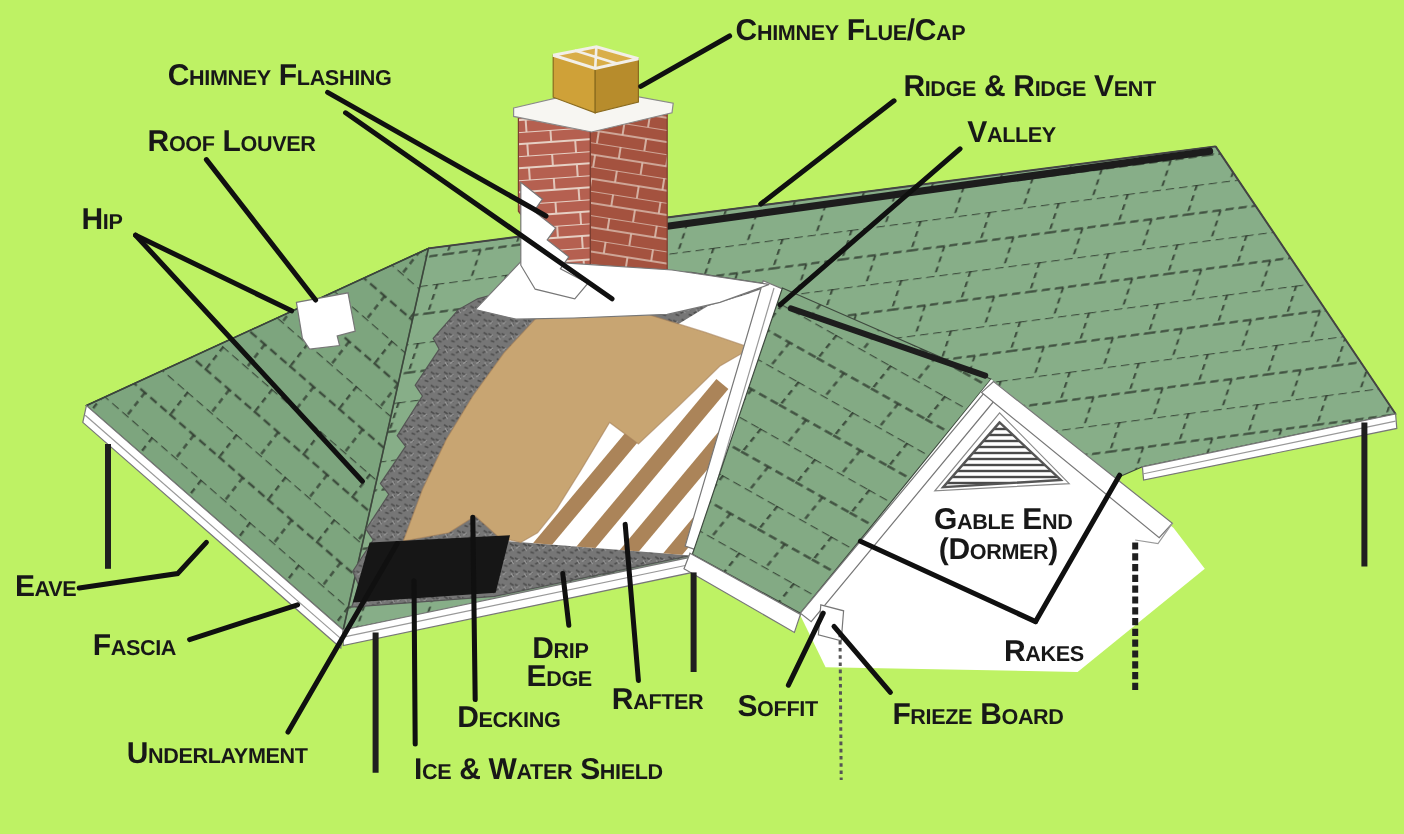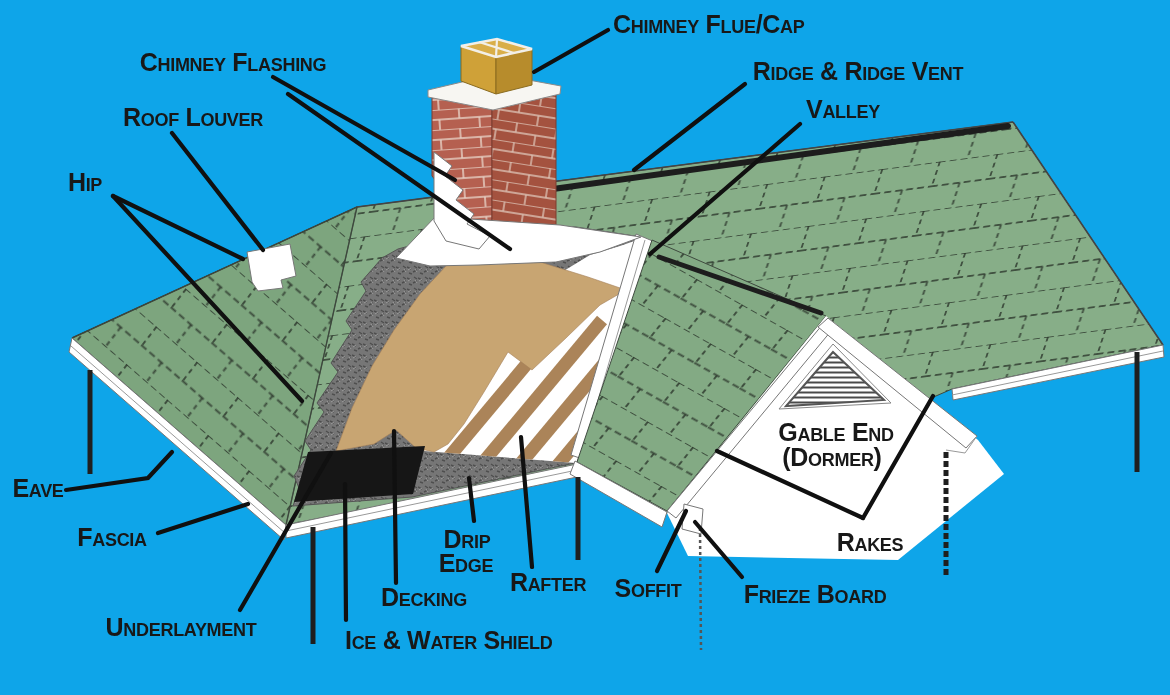"Chimney Flue/Cap" #stage { background: #0ea5e9 -> #bef264 }
